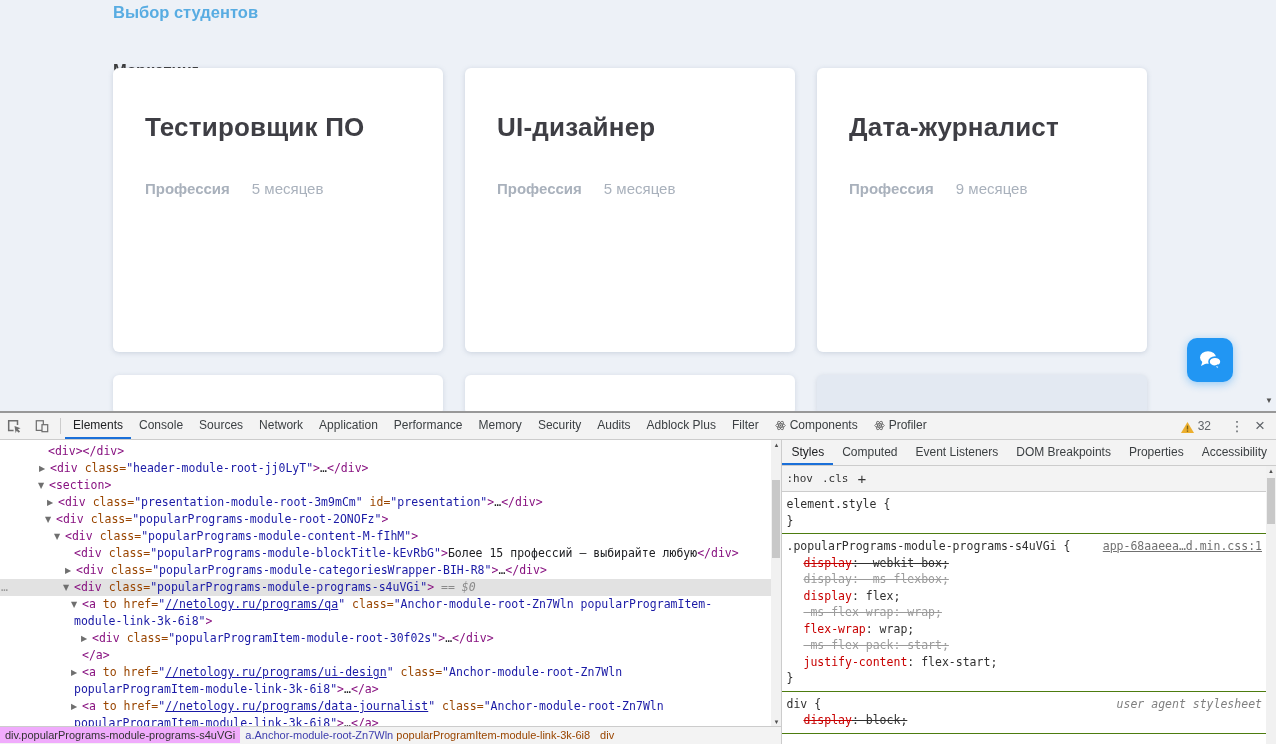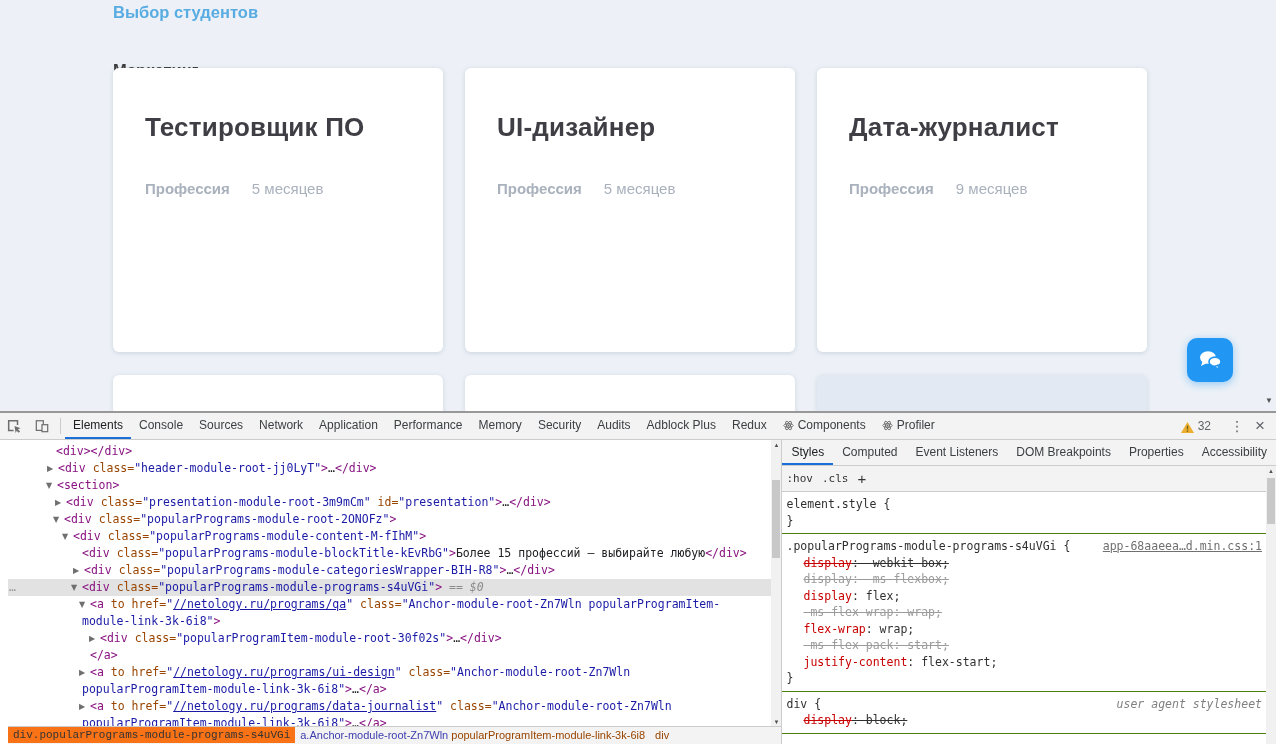"Redux" span { text: Redux -> Filter }
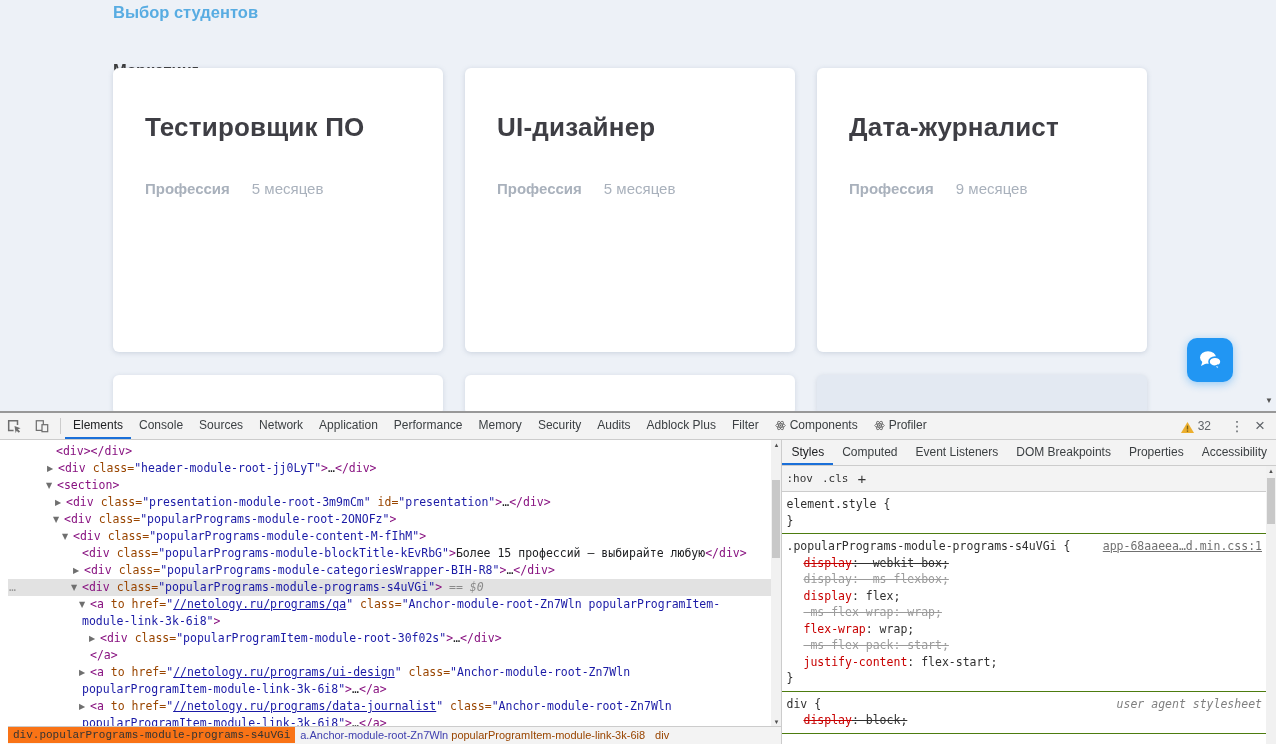"<div></div>" .dt-left { margin-left: 8px -> none }
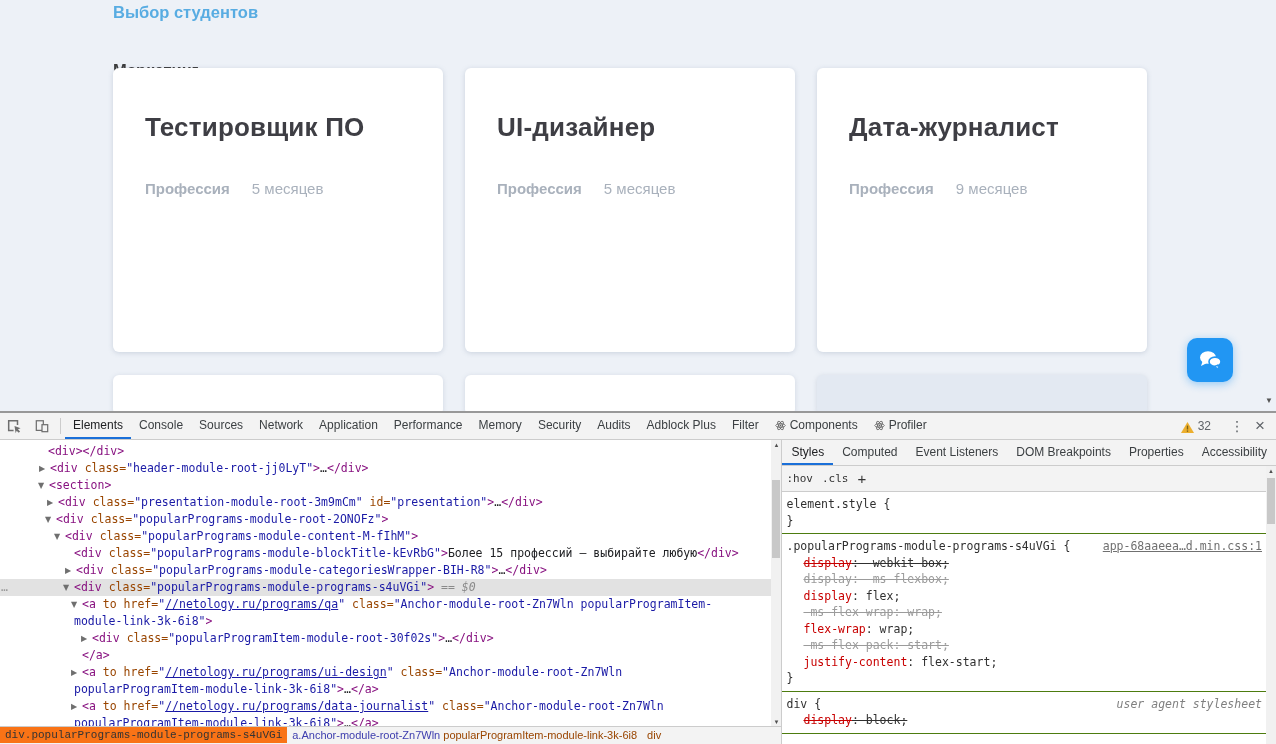"div.popularPrograms-module-programs-s4uV" .crumb.selected { background: #f97316 -> #f0abfc; font-family: Liberation Mono, monospace -> none }
